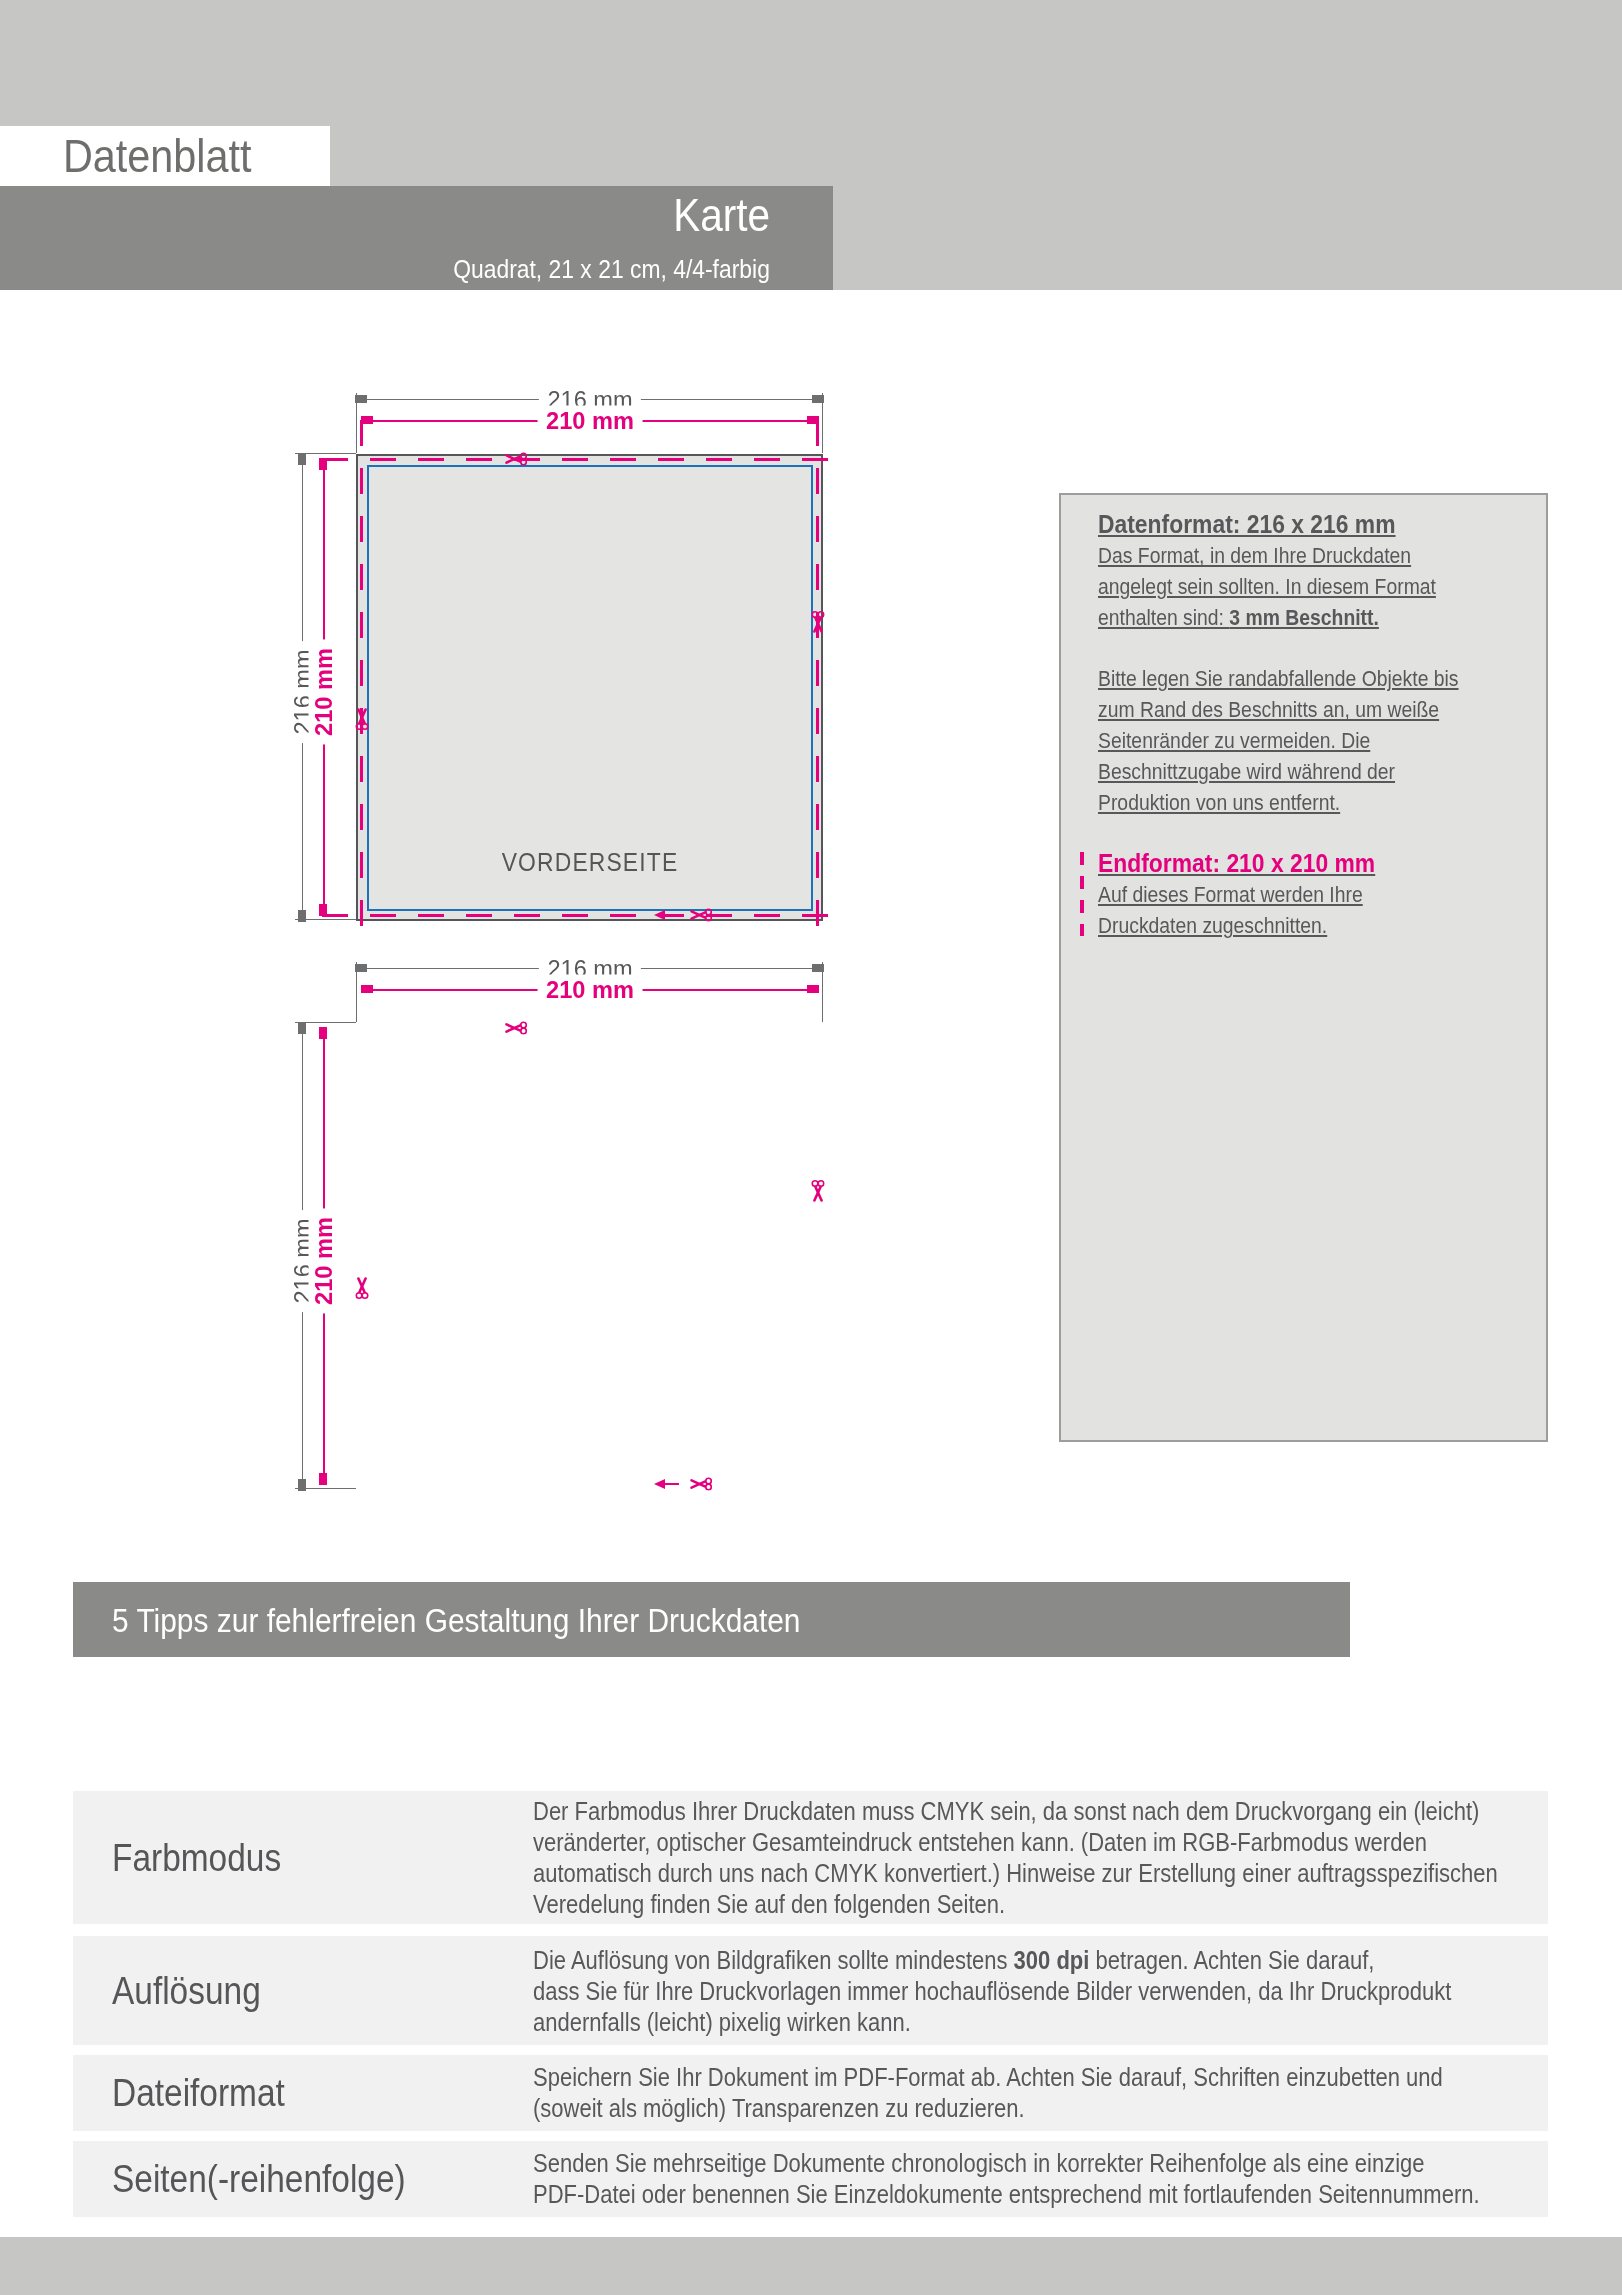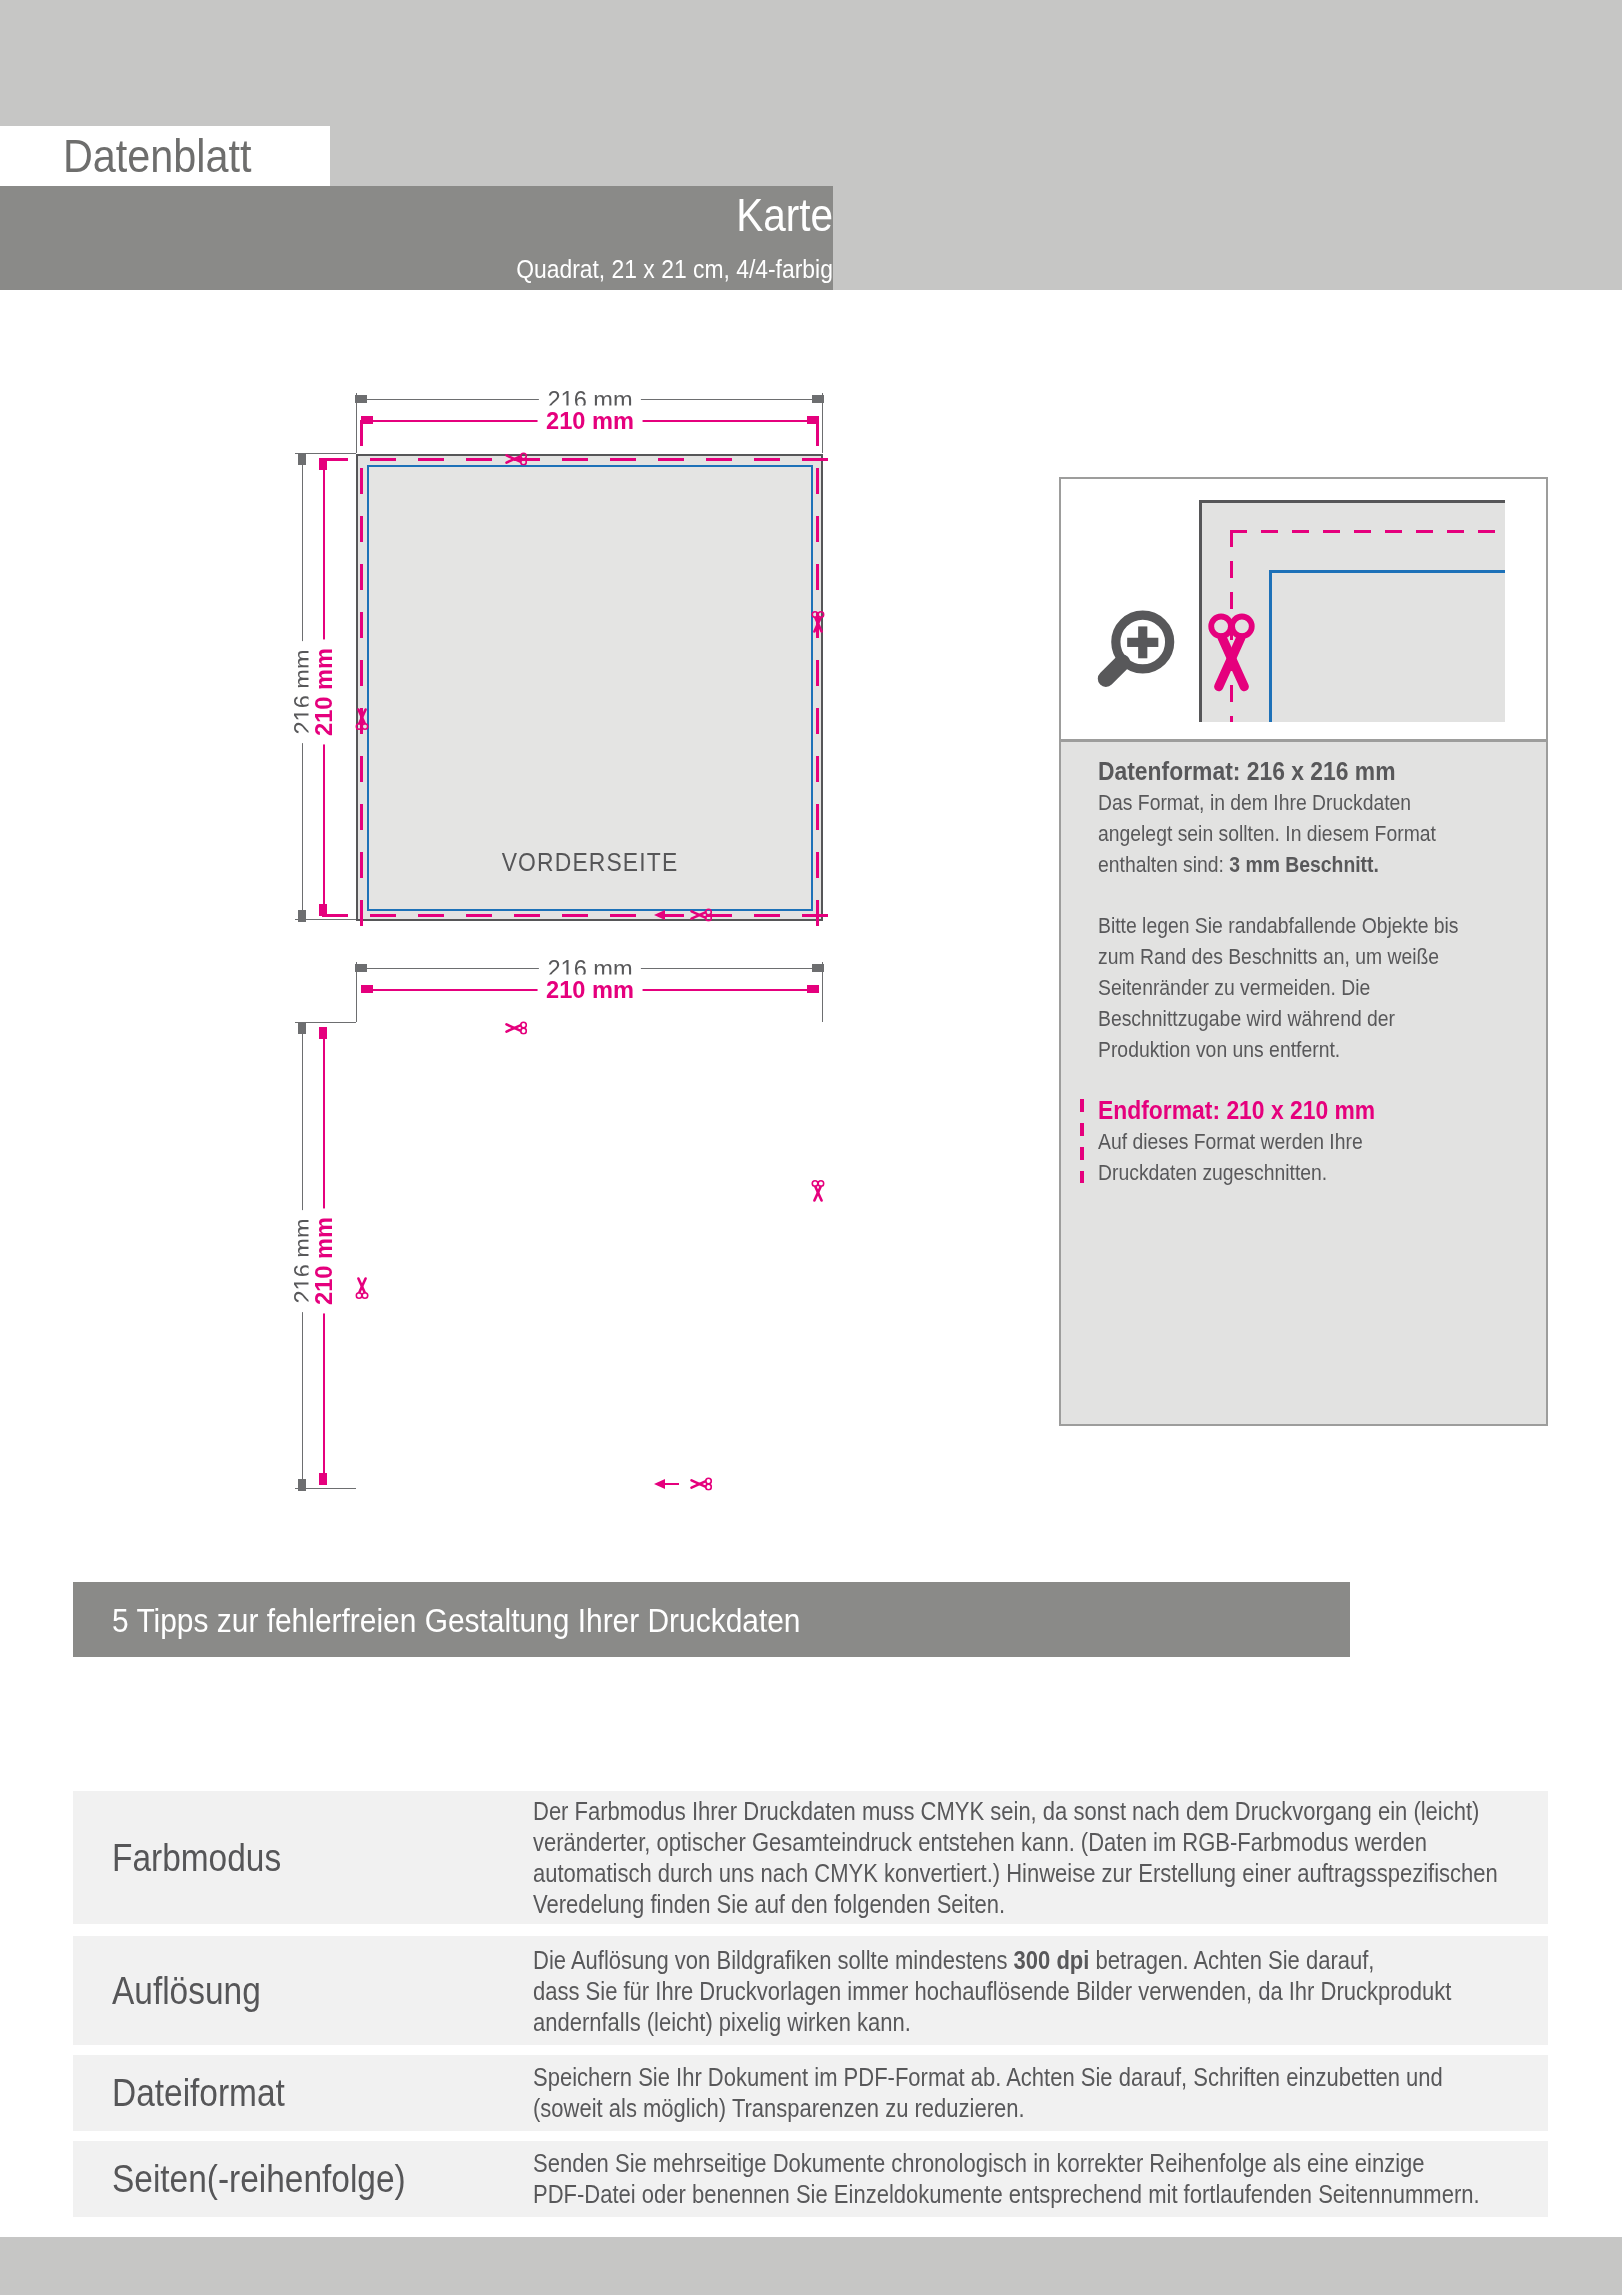"Karte" .prod-banner { padding-right: none -> 63px }
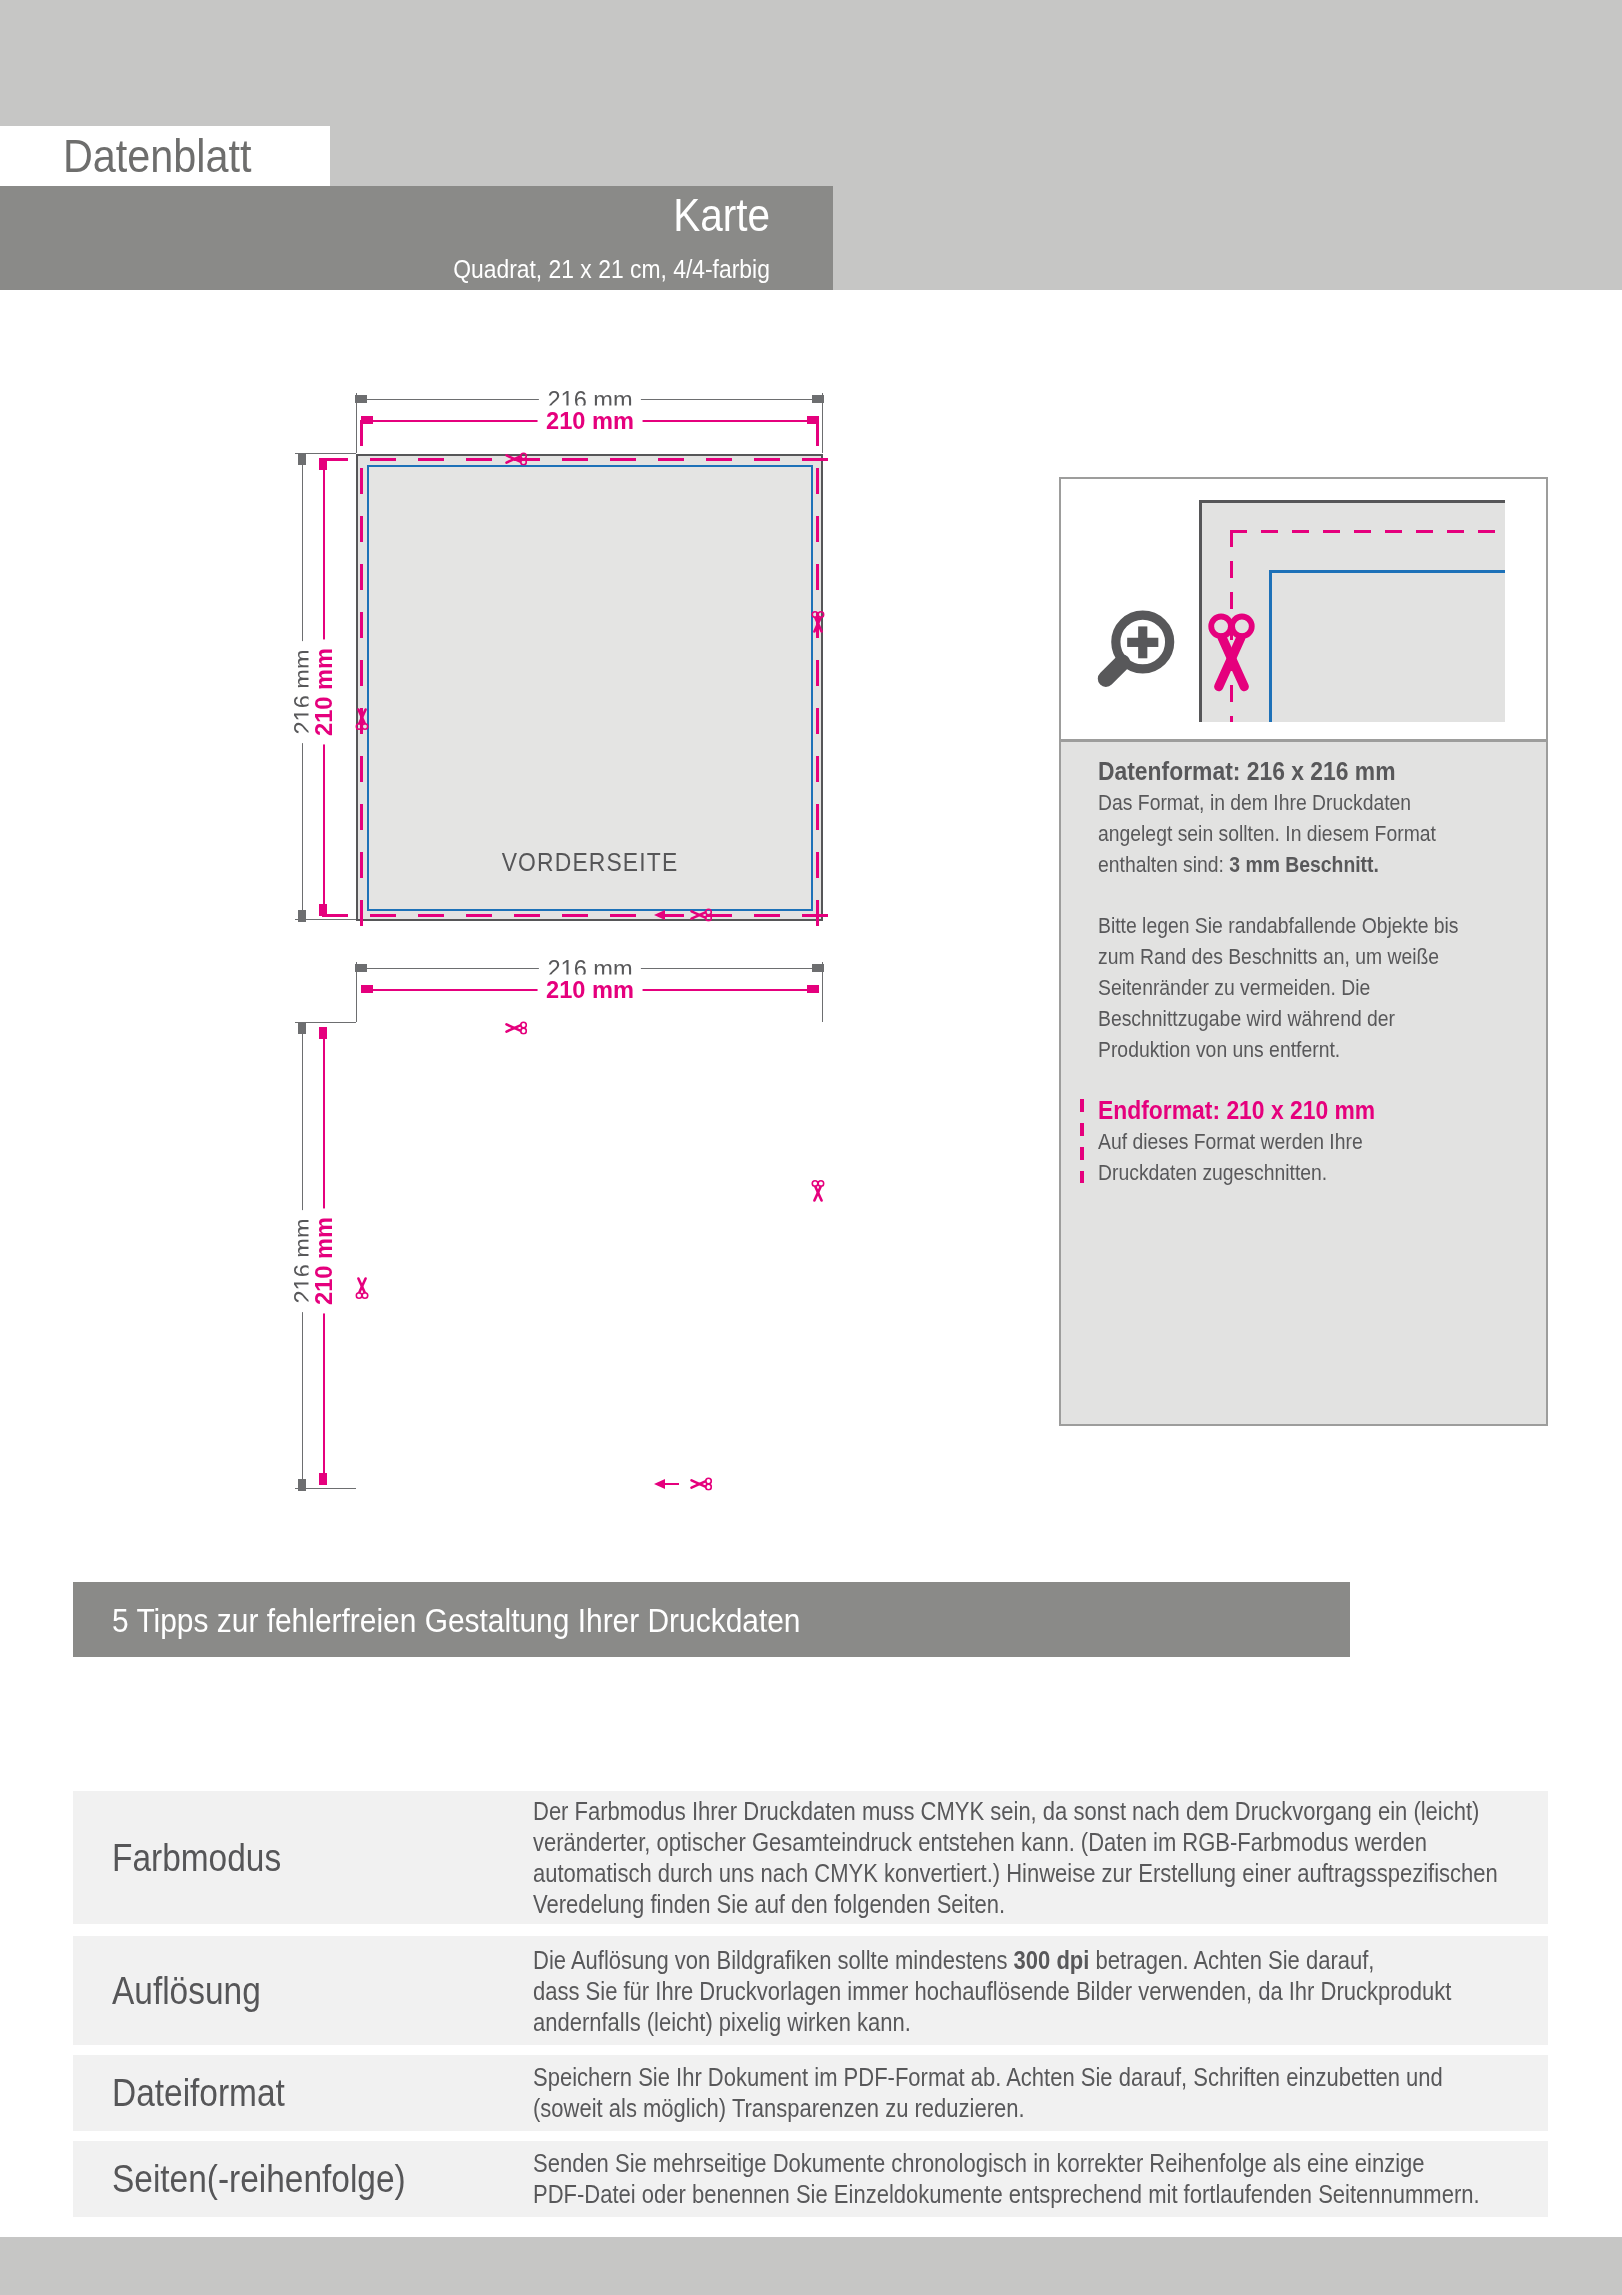"Datenformat: 216 x 216 mm" .infobox { flex-direction: column -> row; text-decoration: none -> underline; top: 477px -> 493px }
